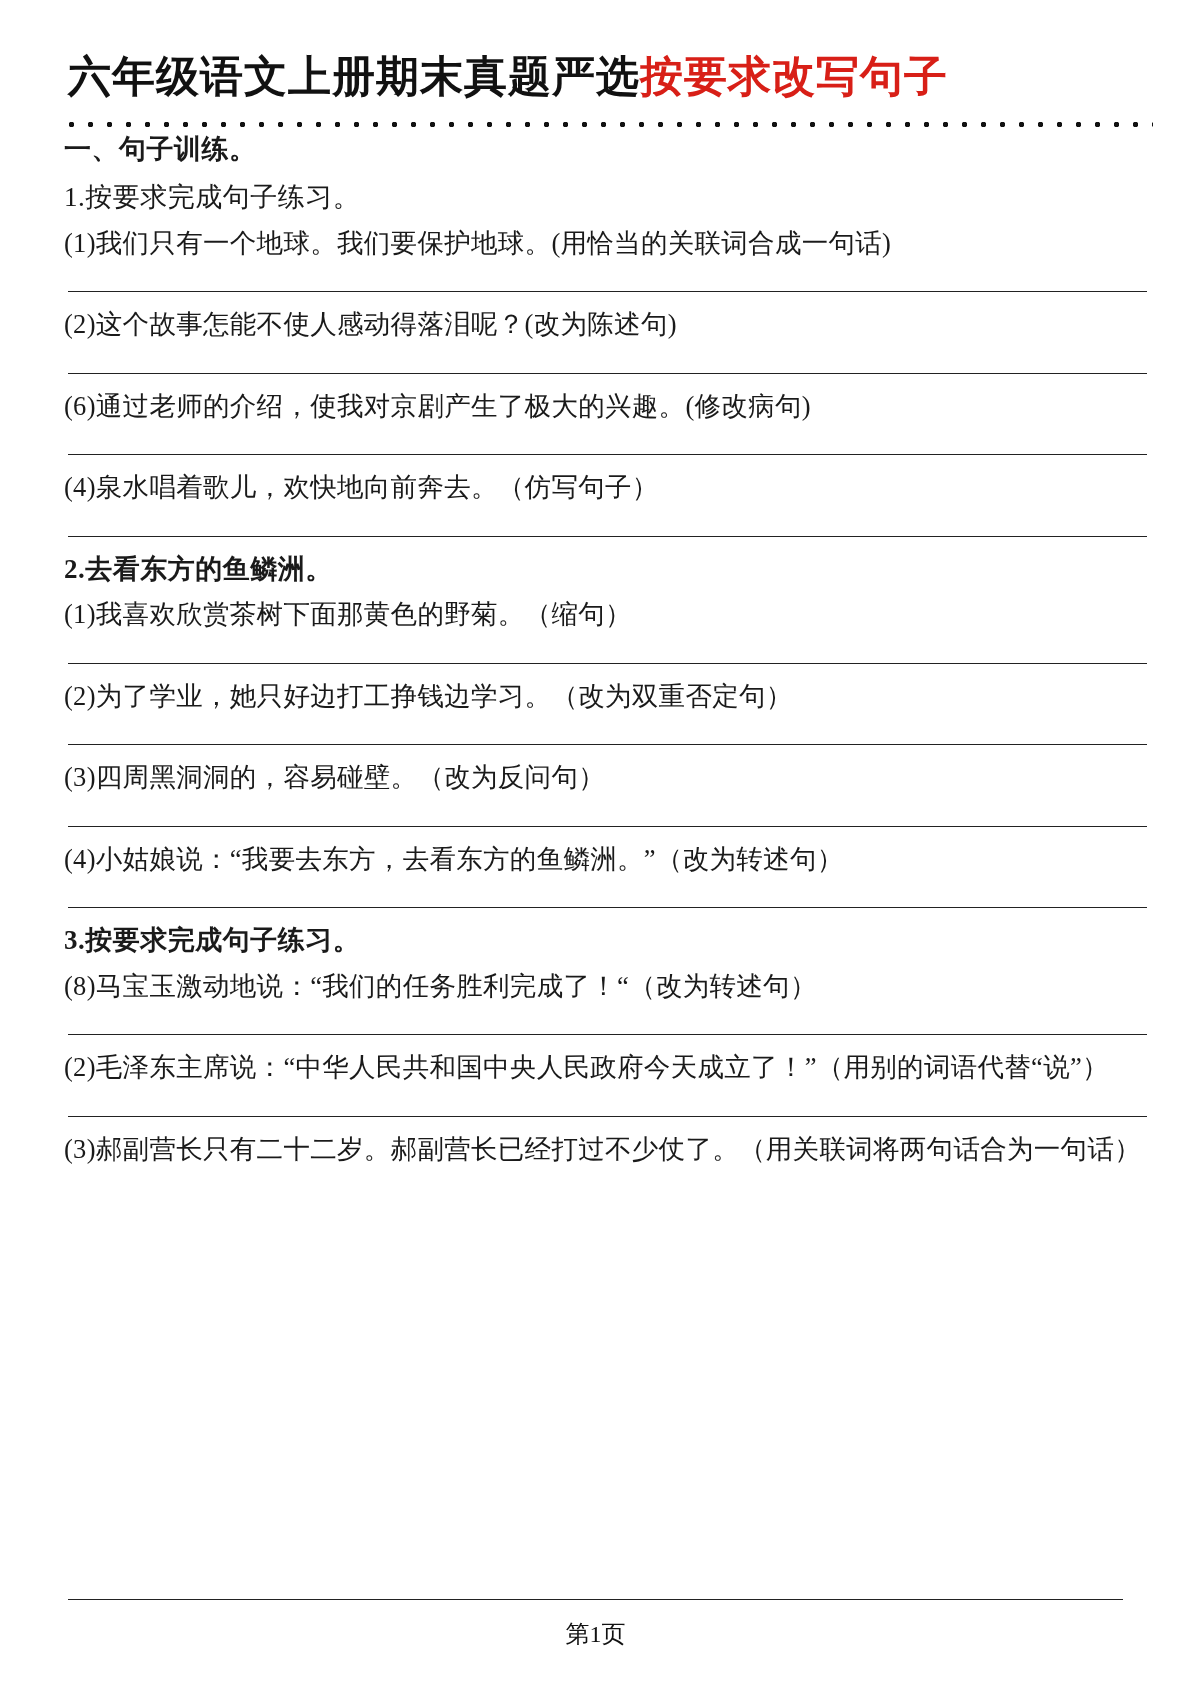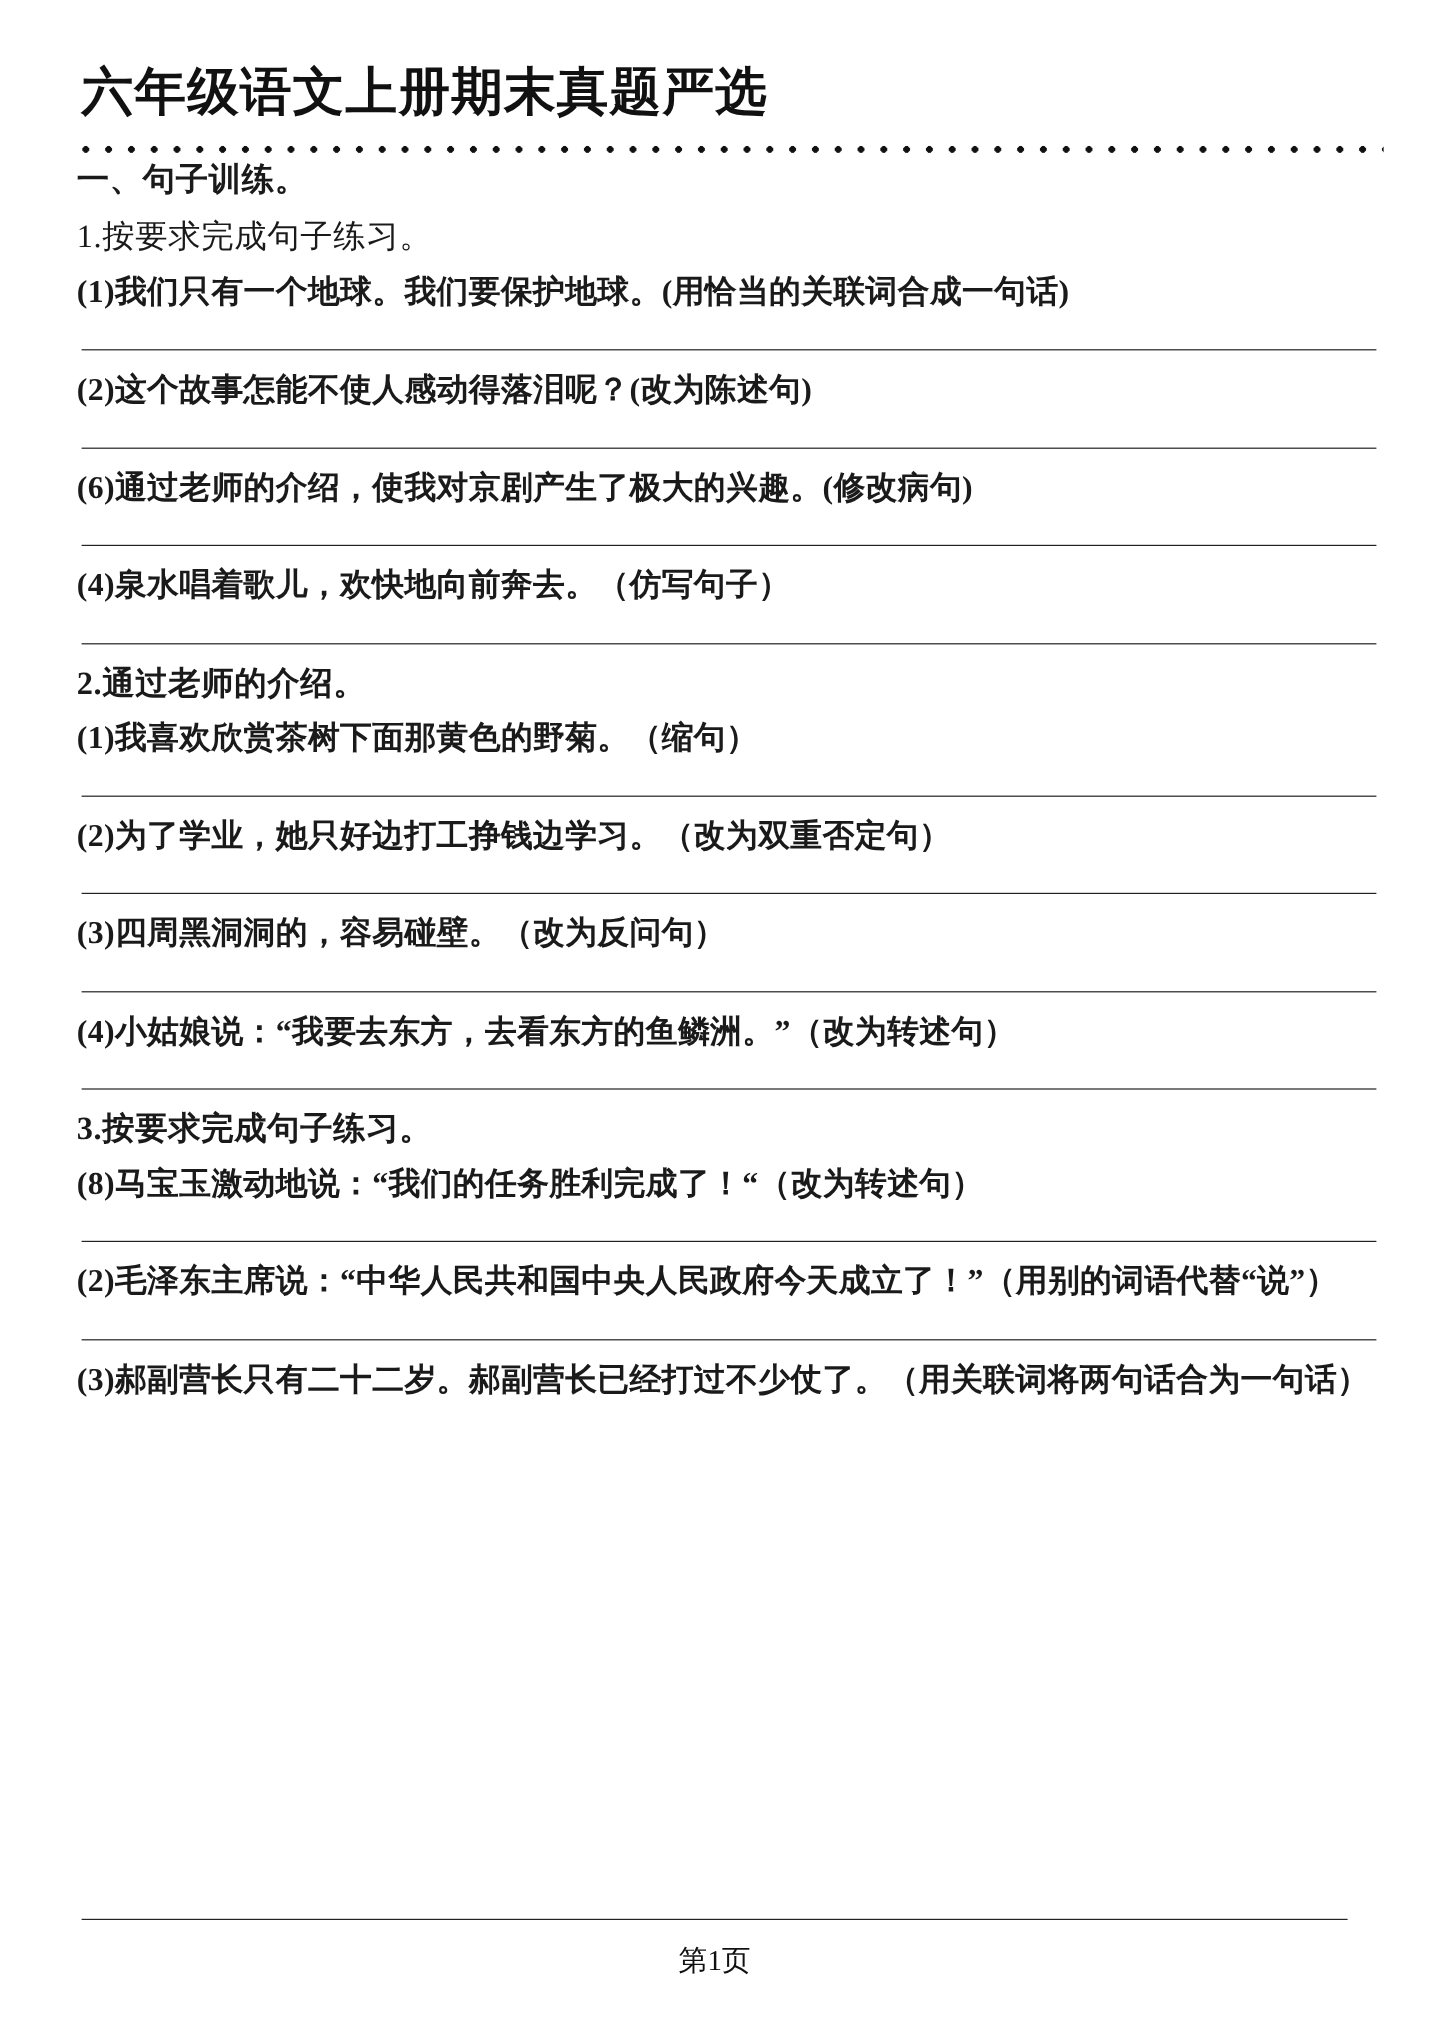"按要求改写句子" span.title-red { html: none -> <span>按要求改写句子</span> }
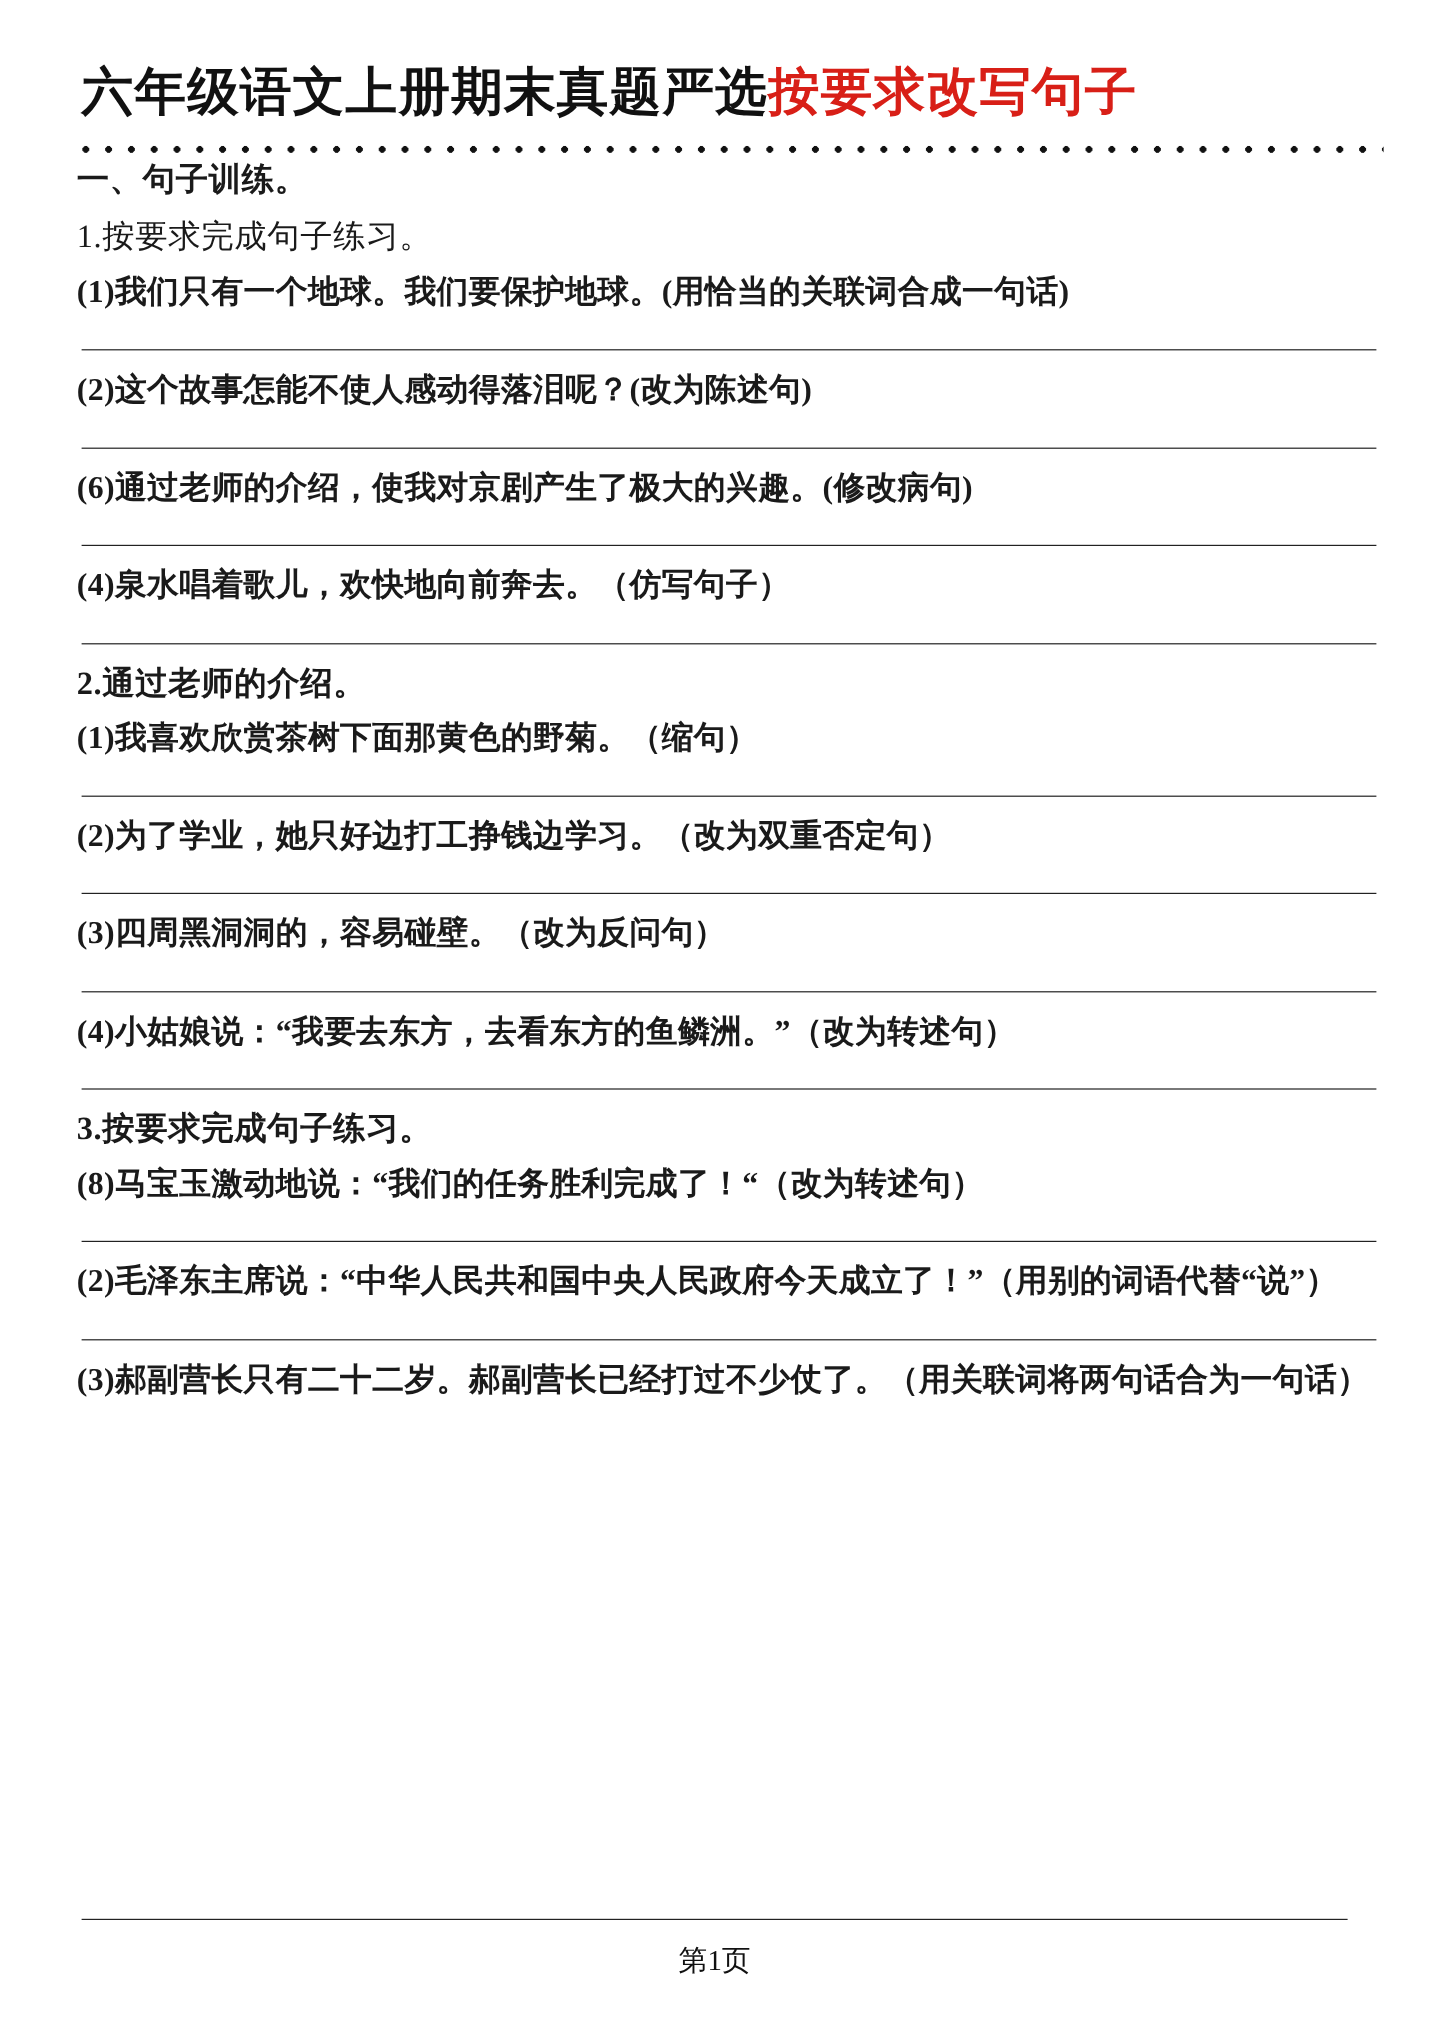"(1)我们只有一个地球。我们要保护地球。(用恰当的关联词合成一句话)" .item { font-weight: bold -> none }
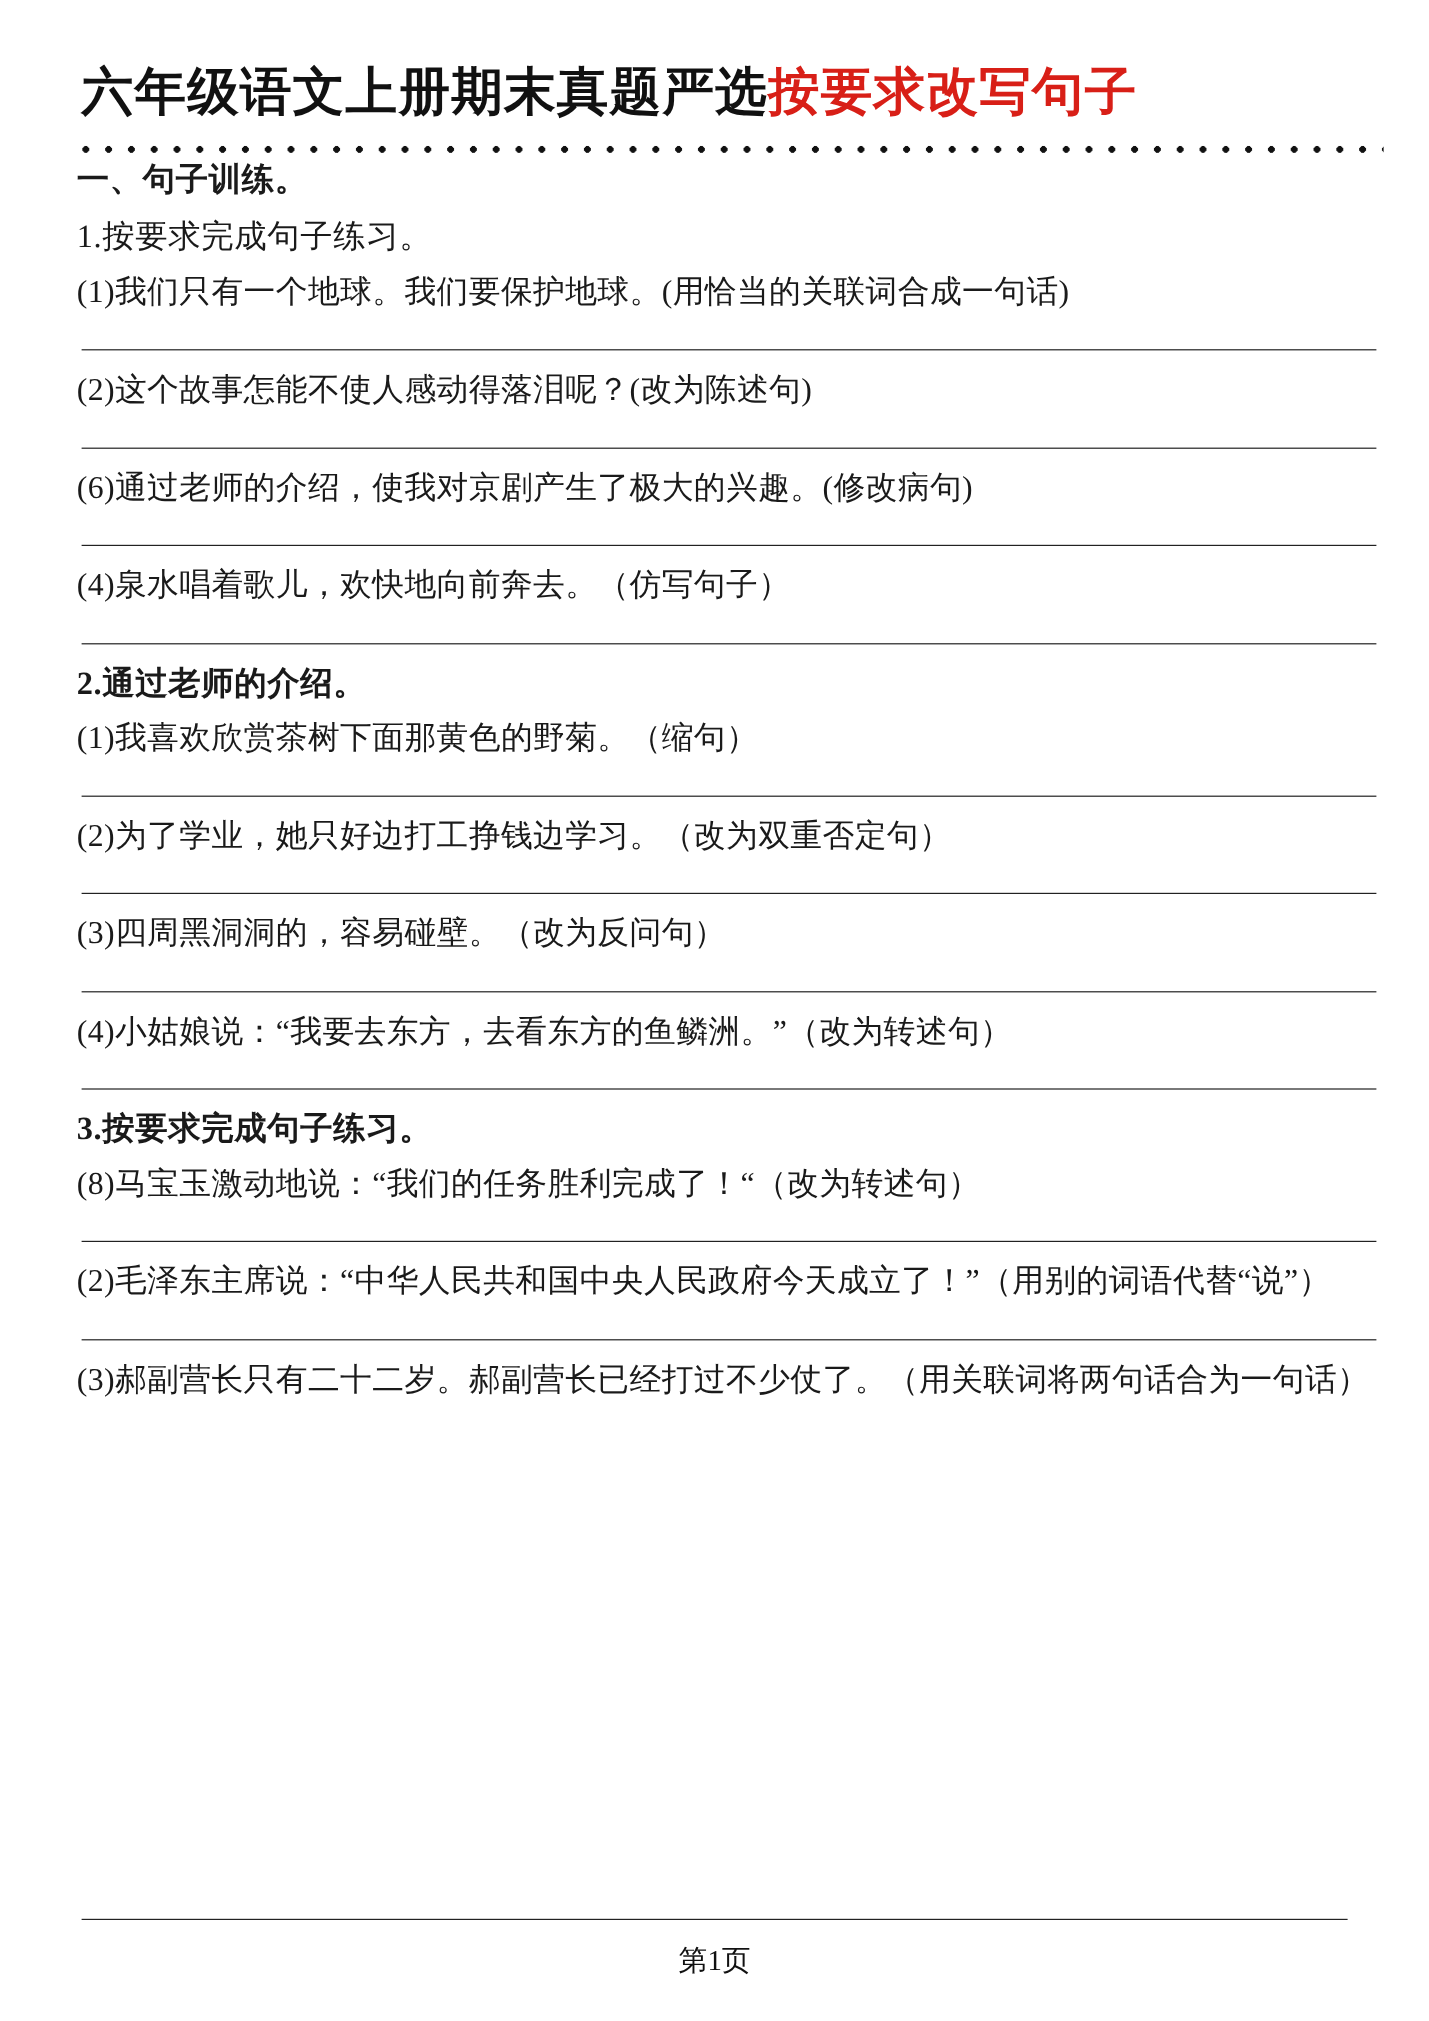"通过老师的介绍。" span.q-num-bold { text: 通过老师的介绍 -> 去看东方的鱼鳞洲 }
